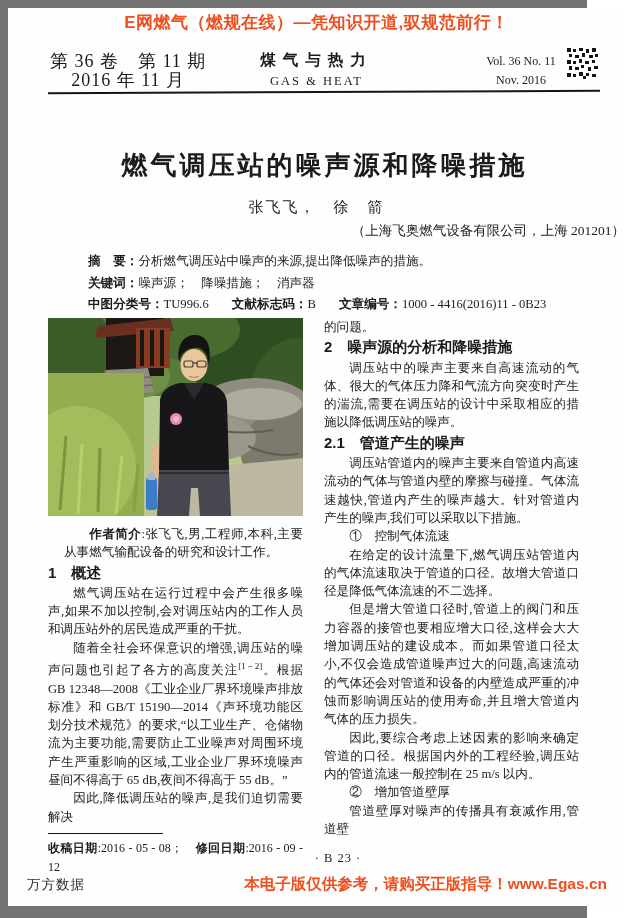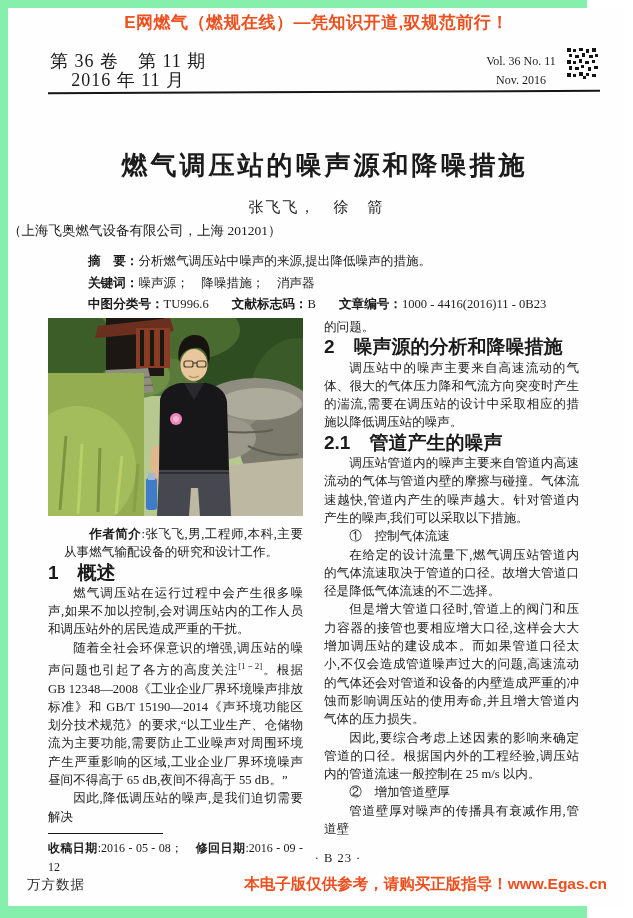"E网燃气（燃规在线）—凭知识开道,驭规范前行！" .frame { background: #86efac -> #737373 }
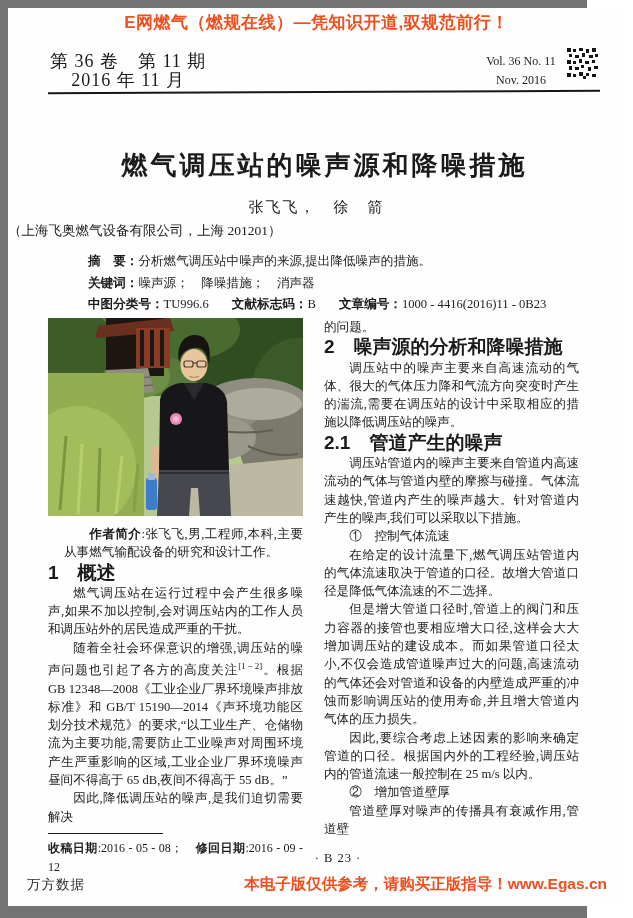"煤气与热力" div.mh-center { html: none -> <div> <div>煤气与热力</div> <div>GAS &amp; HEAT</div> </div> }
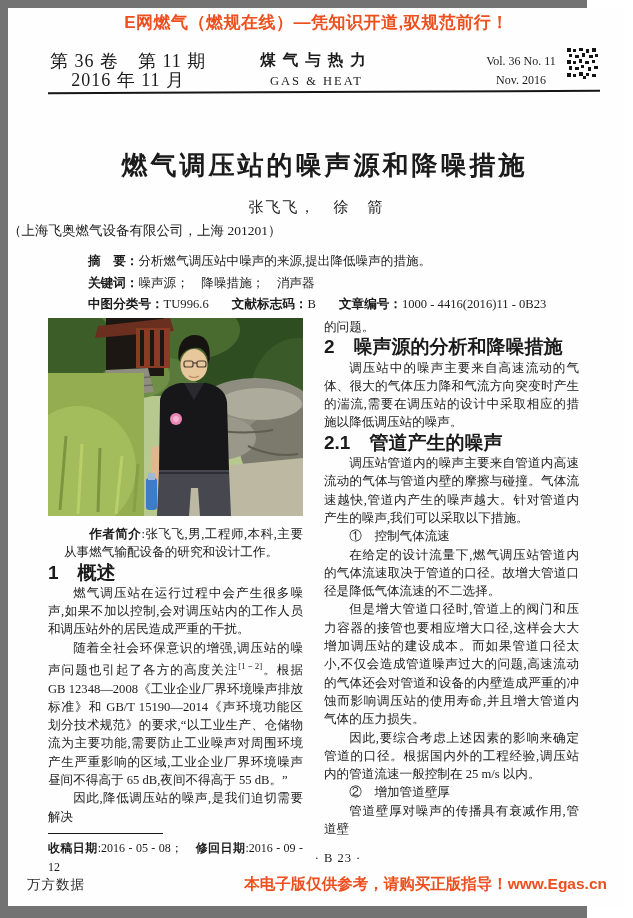"（上海飞奥燃气设备有限公司，上海 201201）" .affil { text-align: left -> right }
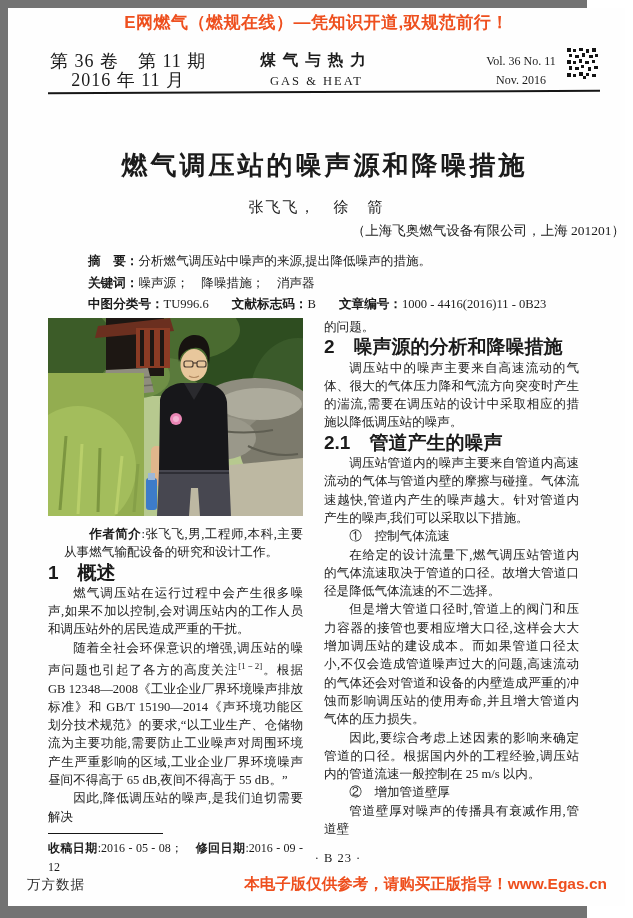"2 噪声源的分析和降噪措施" .col .h { font-size: 19px -> 15px }
